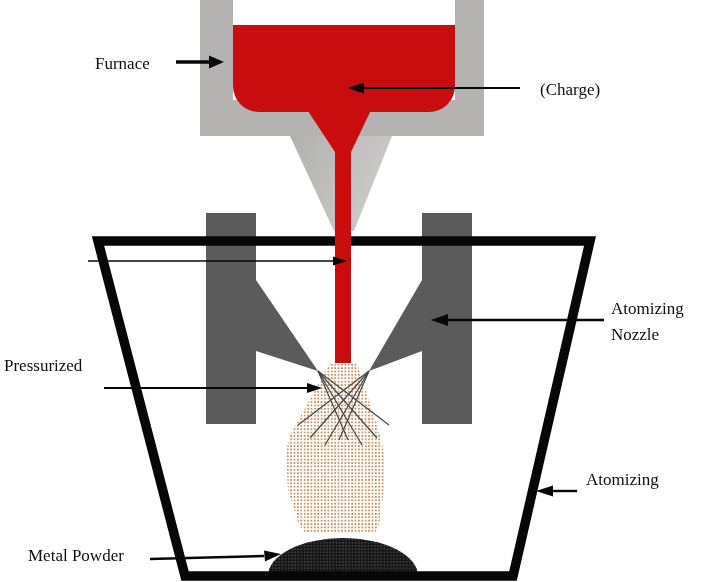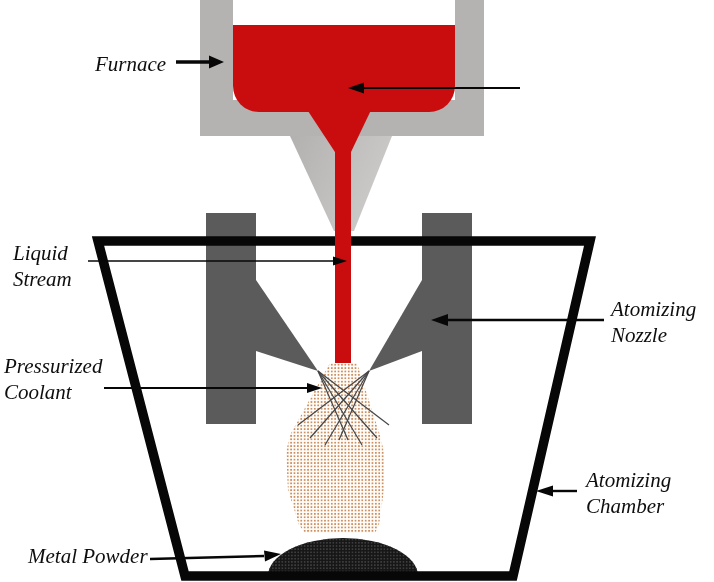"Furnace" .label { font-size: 21px -> 17px; font-style: italic -> none }
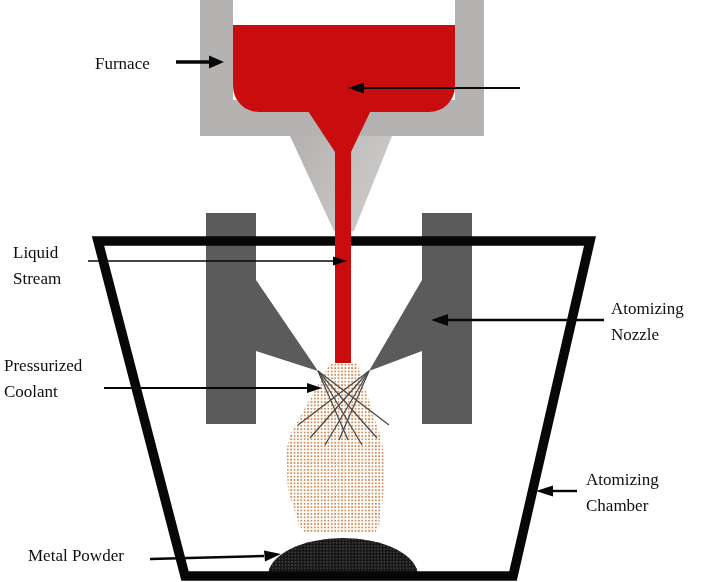"(Charge)" span { html: none -> <span>(Charge)</span> }
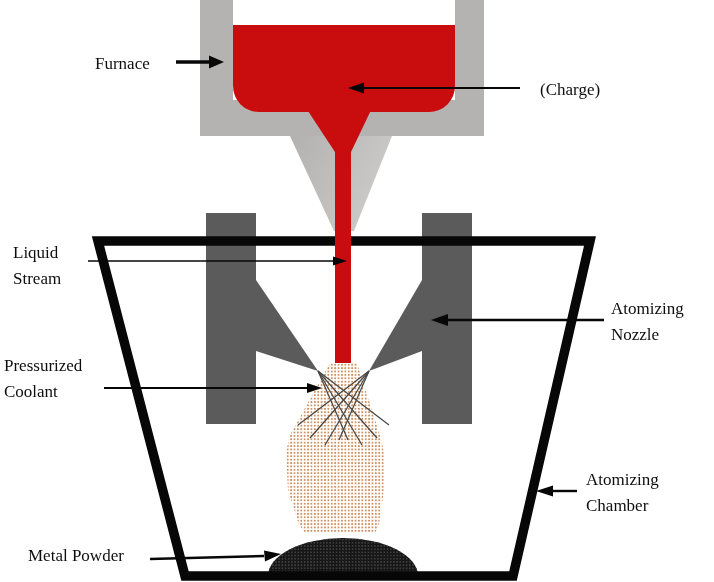"Liquid" div.label { html: <div> <span>Liquid</span> <span>Stream</span> </div> -> none }
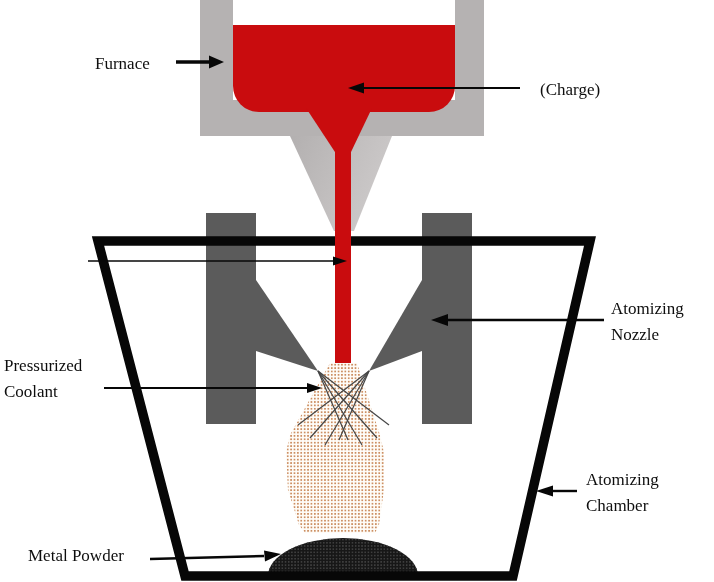"Coolant" span { html: <span>Coolant</span> -> none }
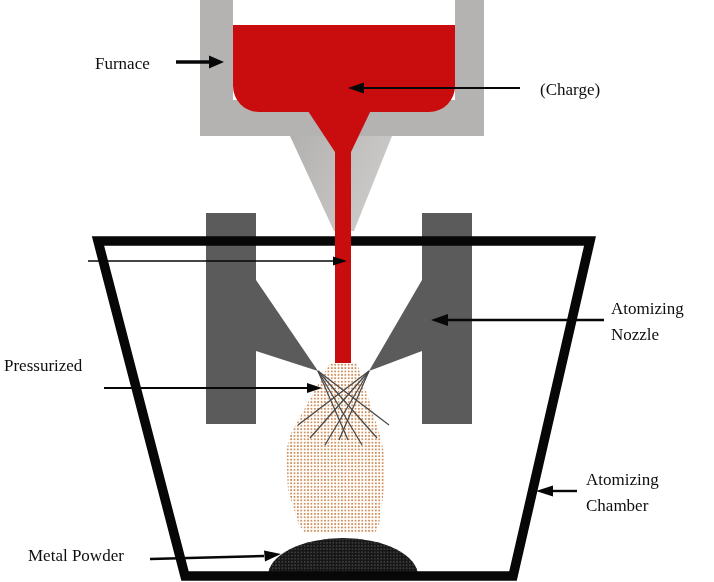"Chamber" span { html: <span>Chamber</span> -> none }
